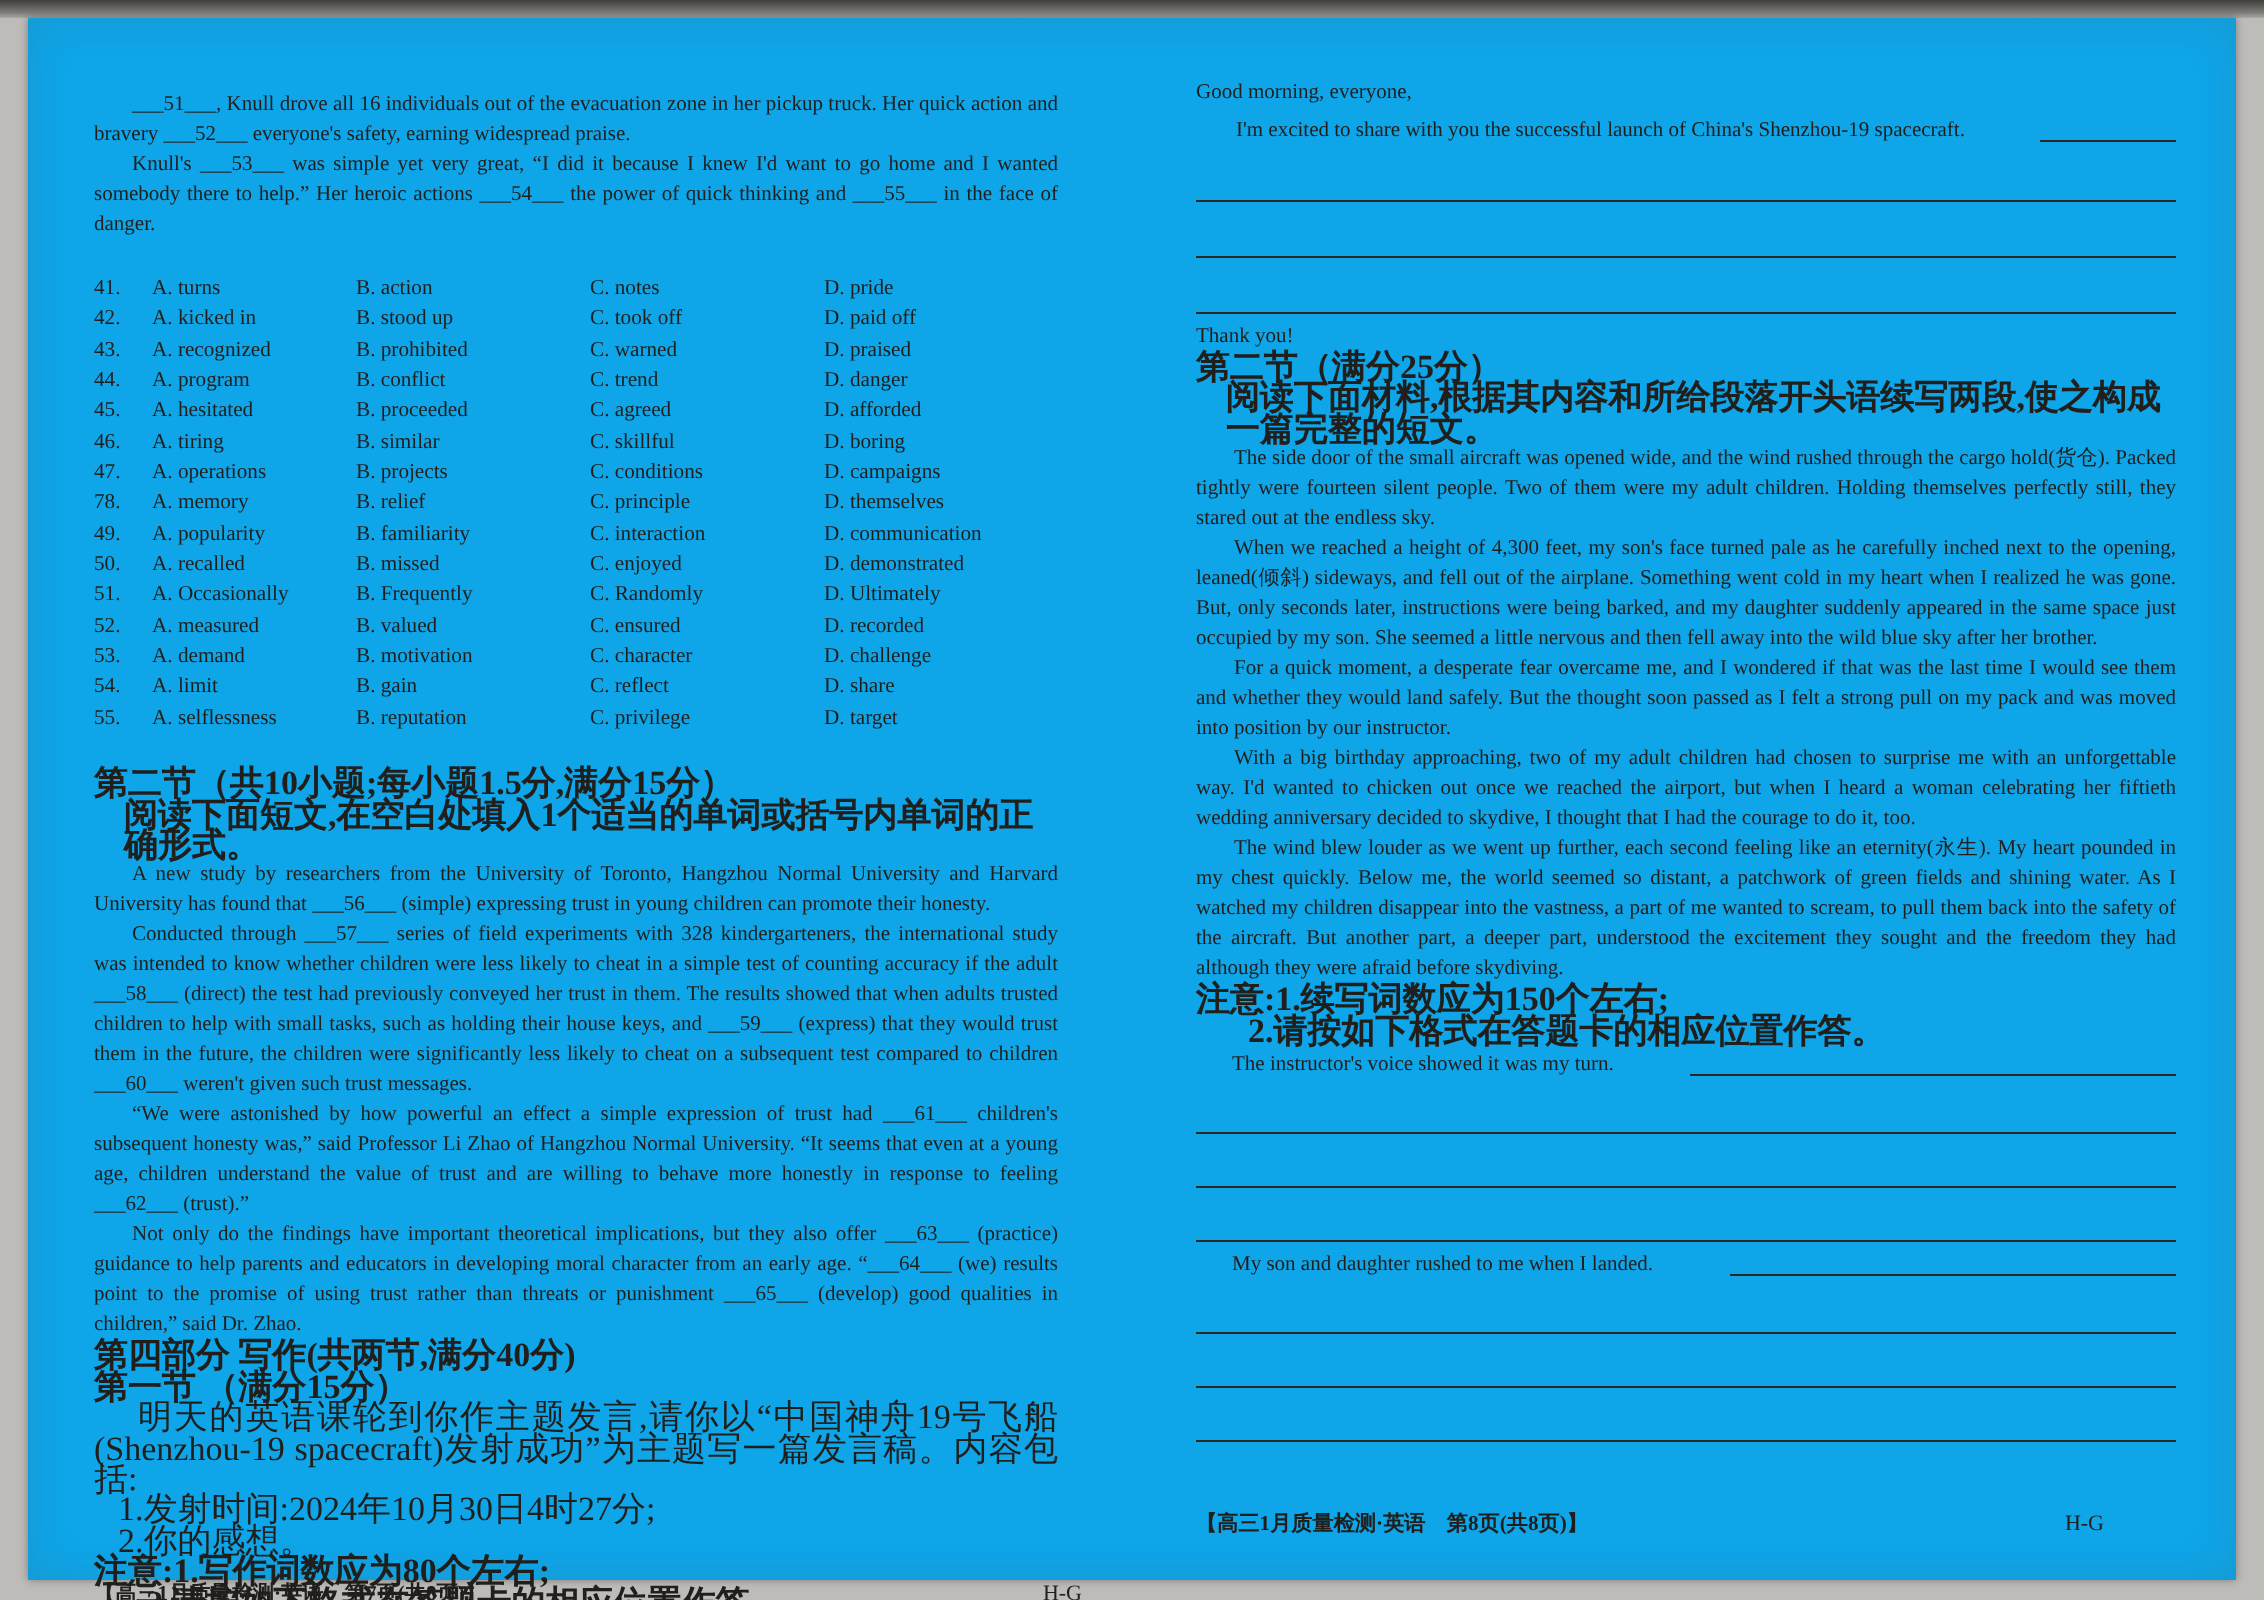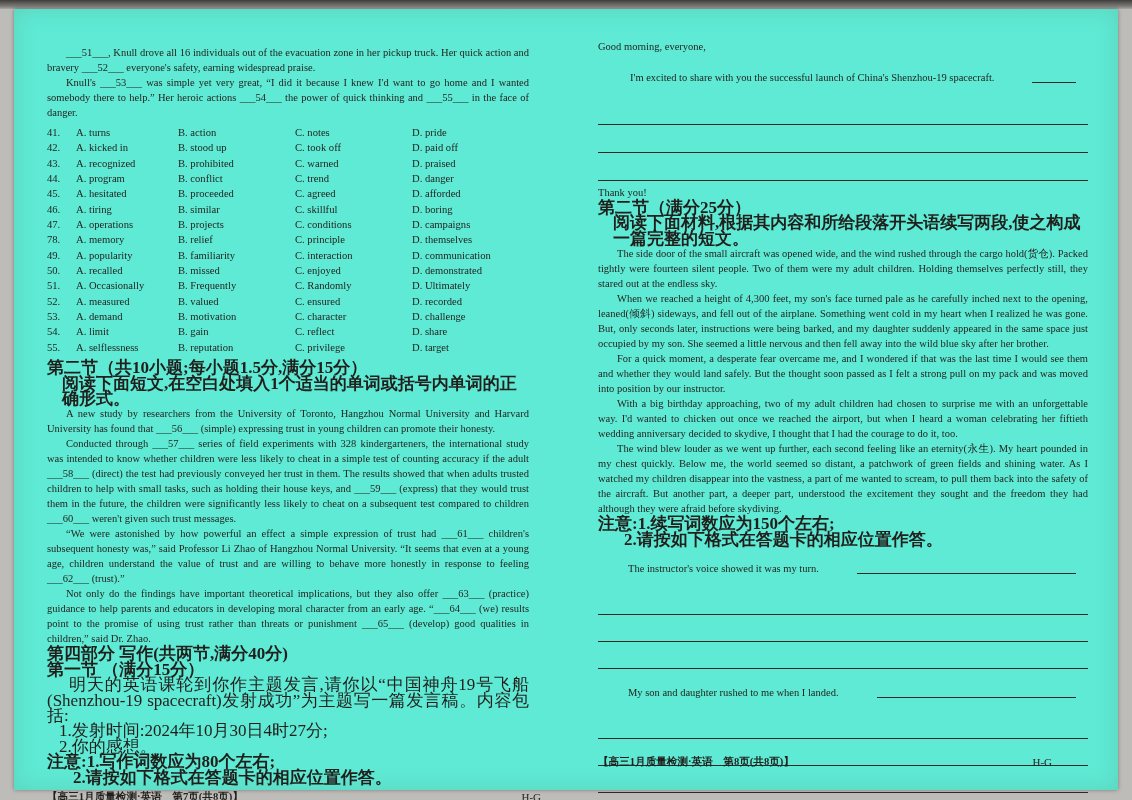"___51___, Knull drove all 16" .paper { background: #5eead4 -> #0ea5e9 }
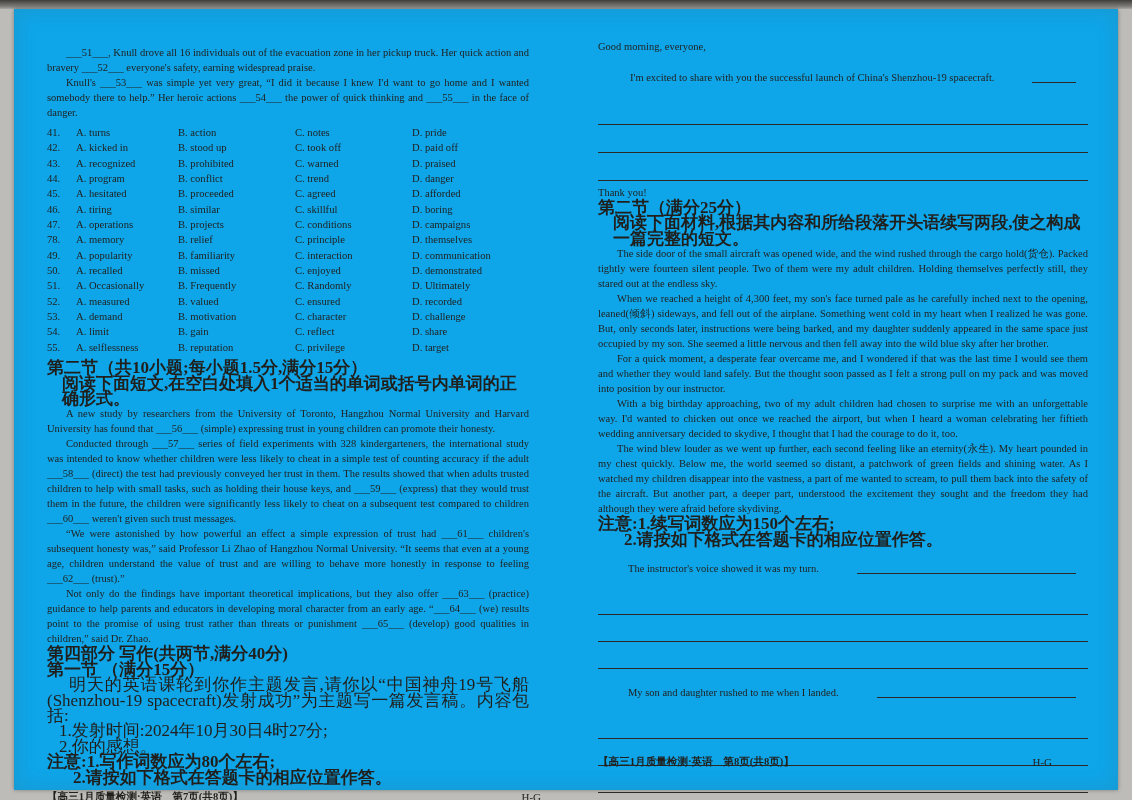"I'm excited to share with" .lineflex { margin: 12px -> 0 }
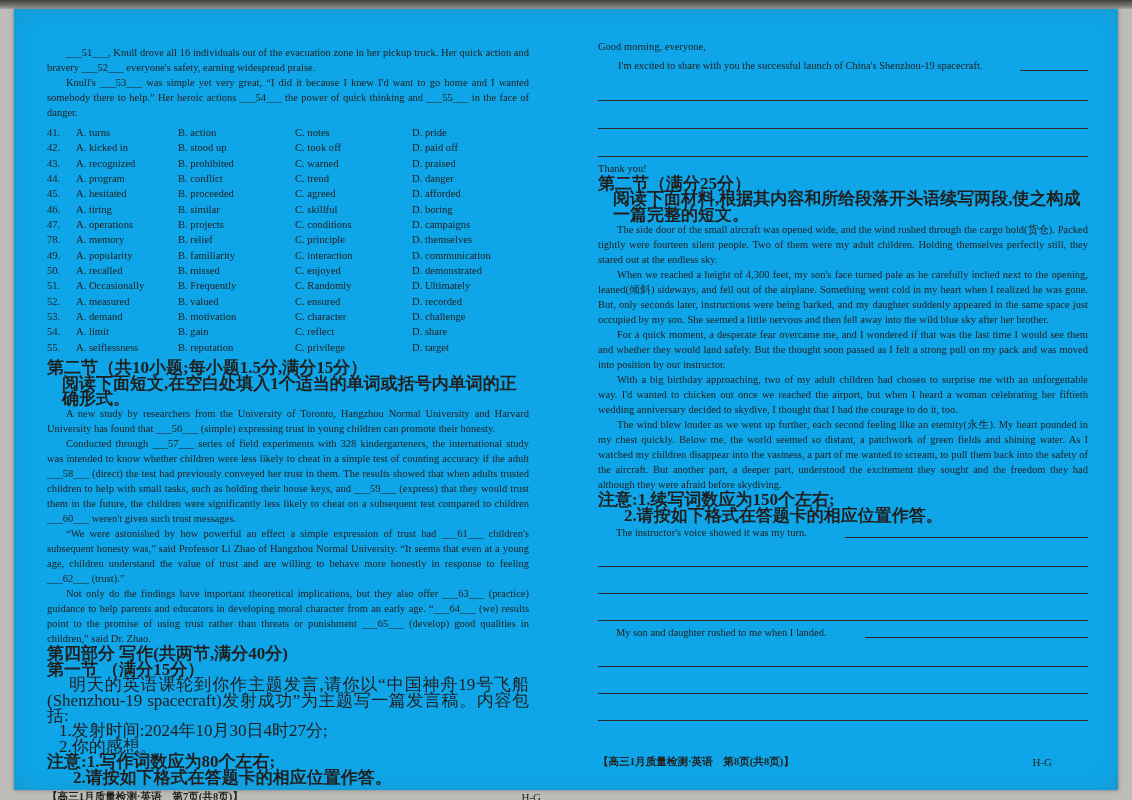"41." .opts { margin: 5px 0 -> 17px 0 }
